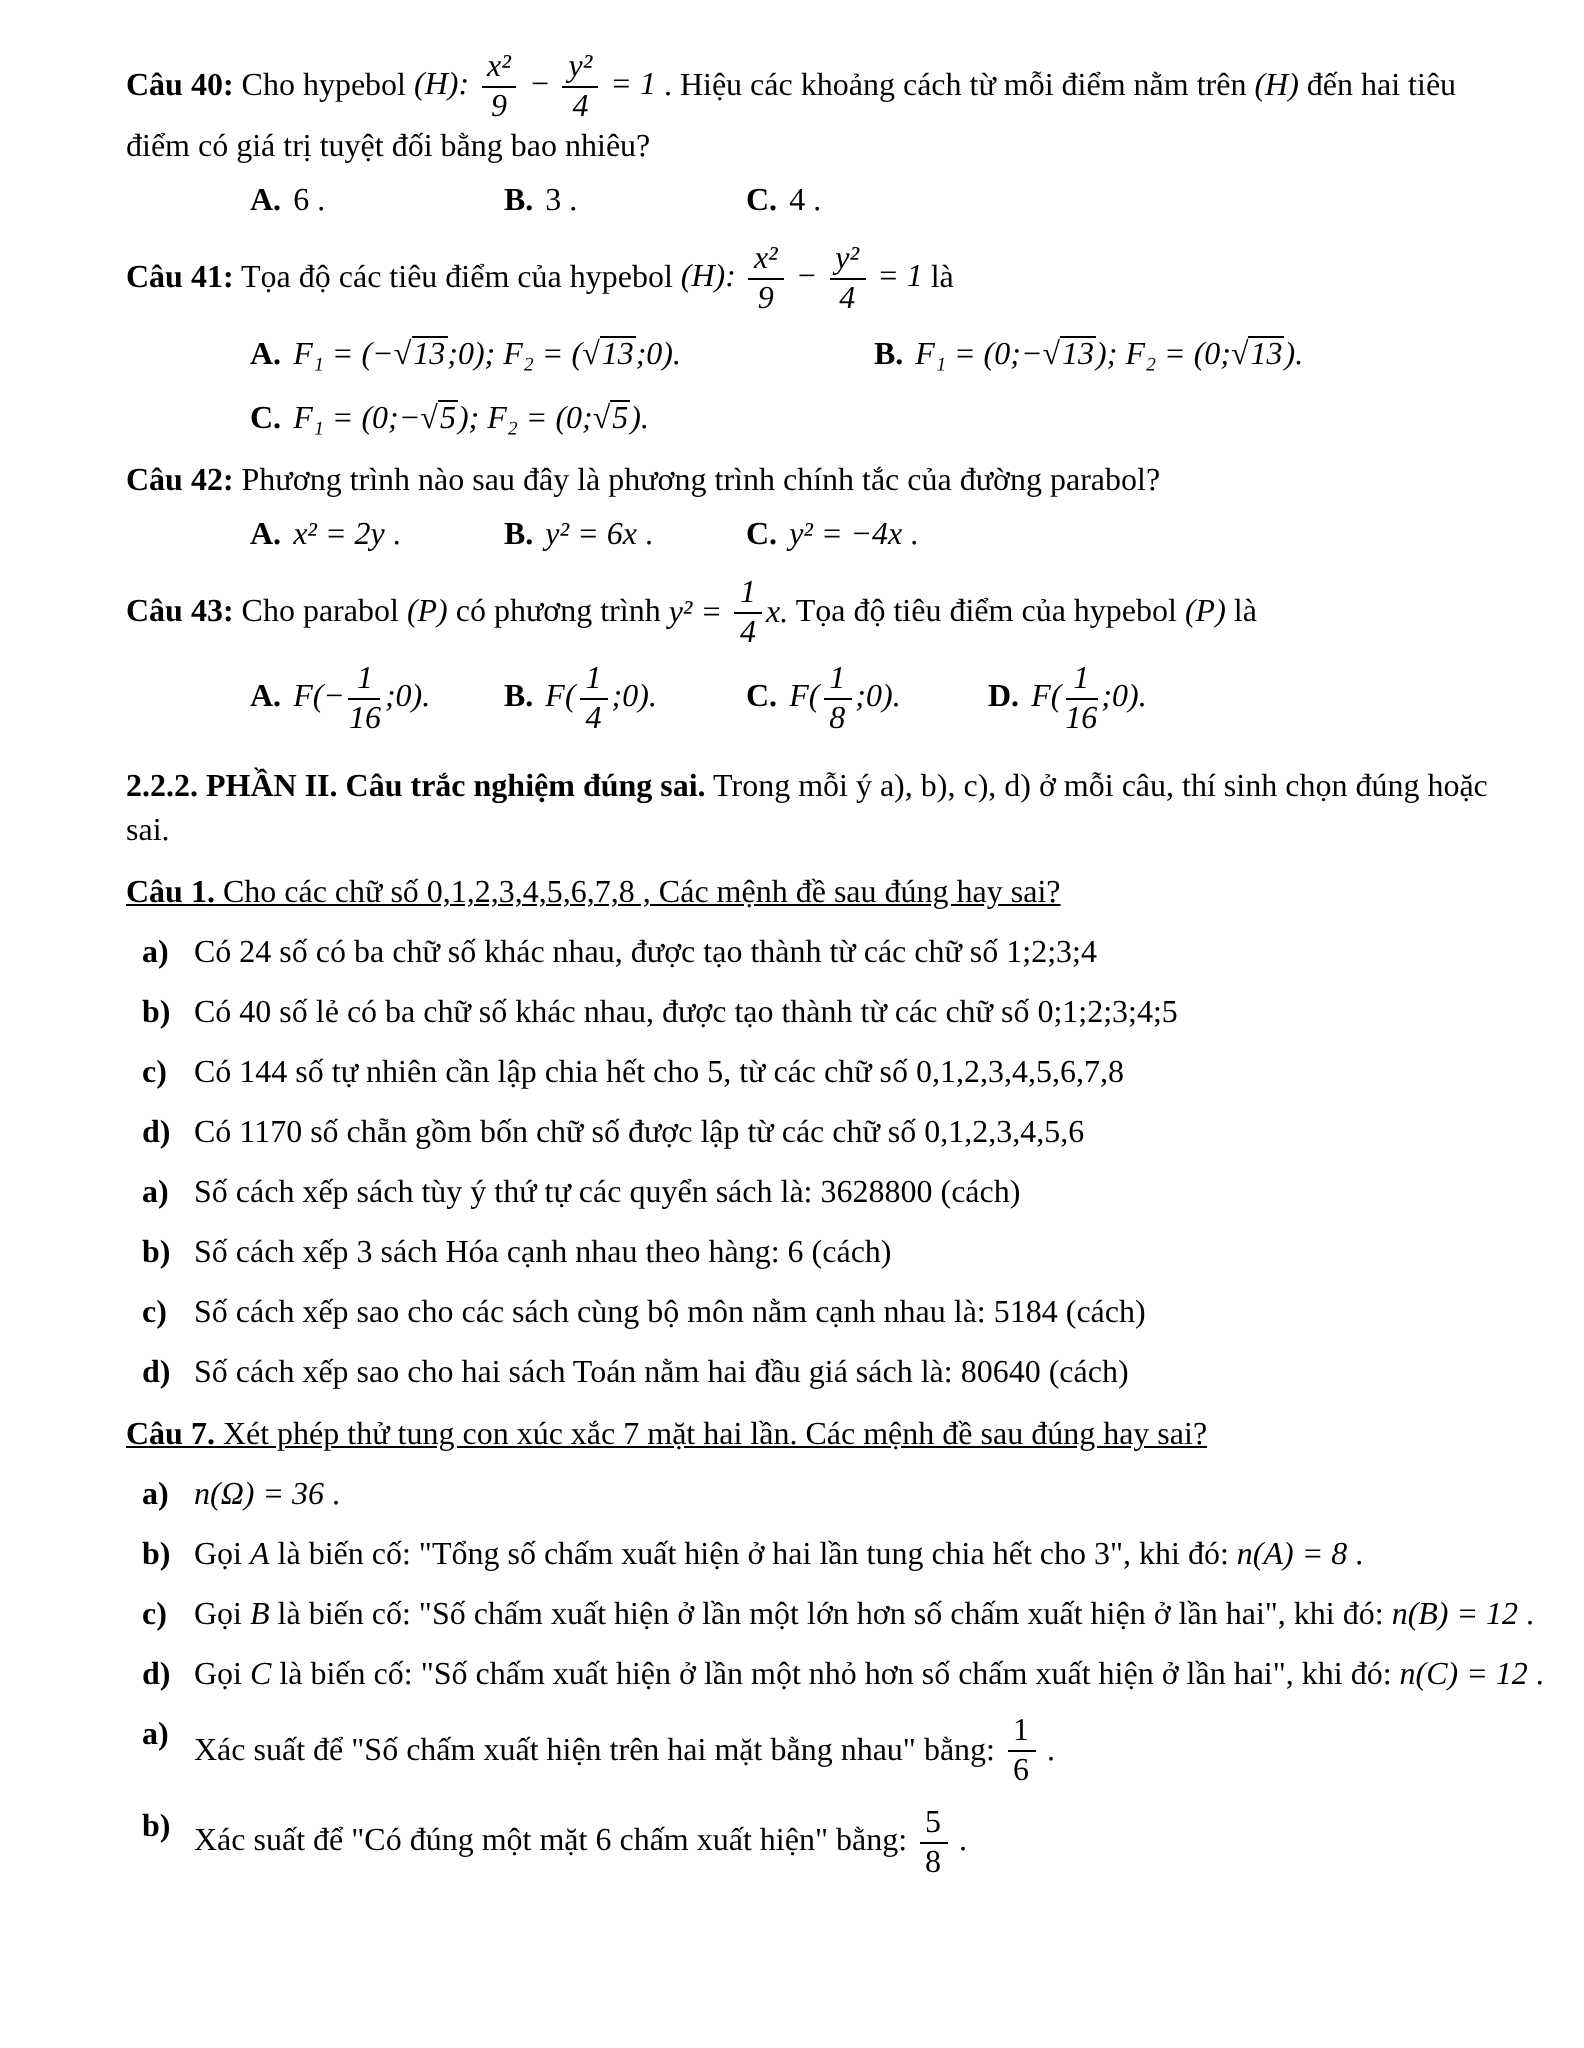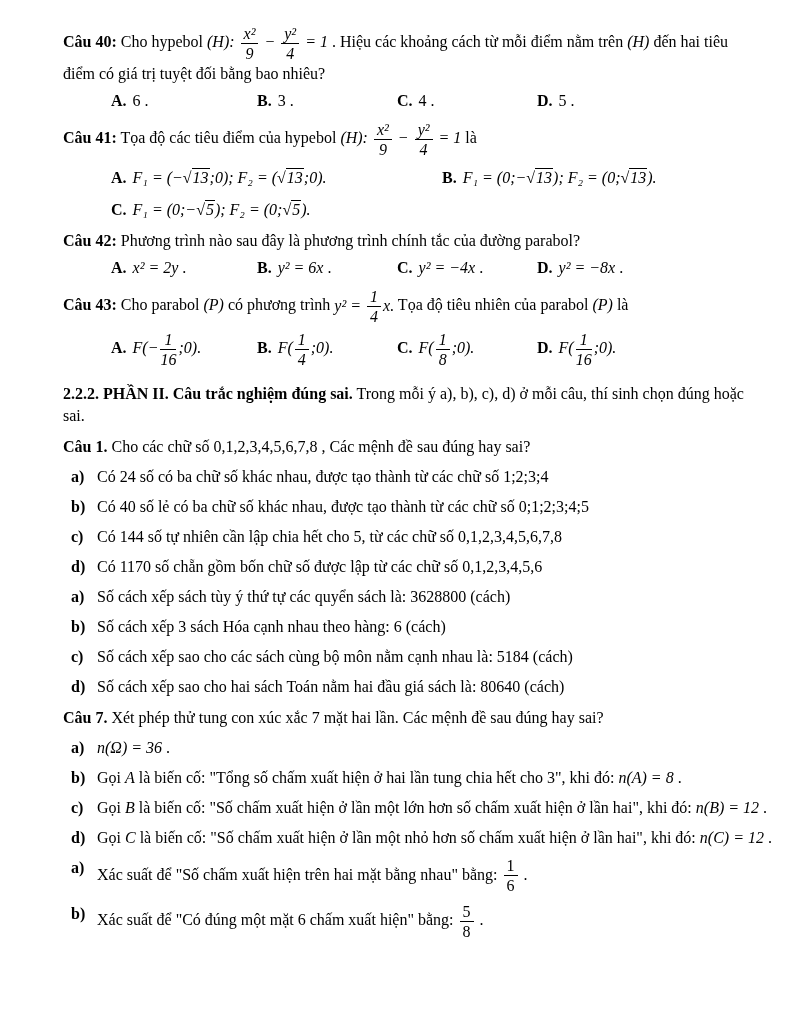"A. 6 ." .opts { gap: 19px -> none; margin: 5px 0 9px 48px -> 5px 0 9px 62px }
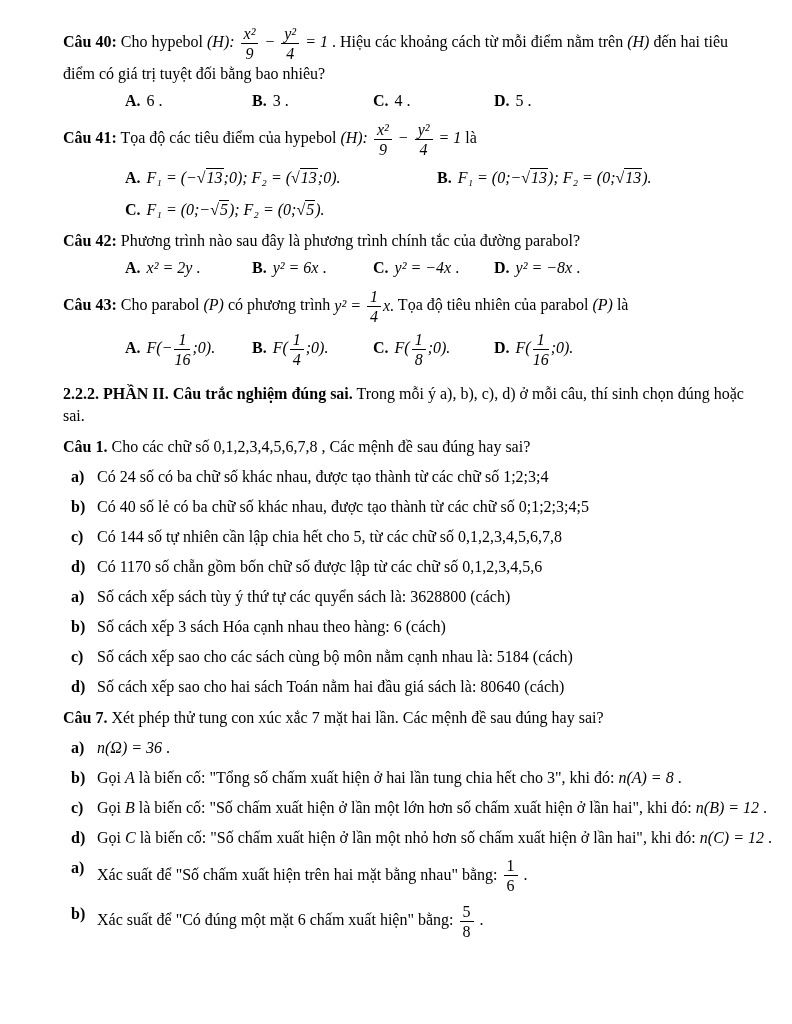"D. 5 ." span.opt { html: <span><b>D.</b><span><span>5 .</span></span></span> -> none }
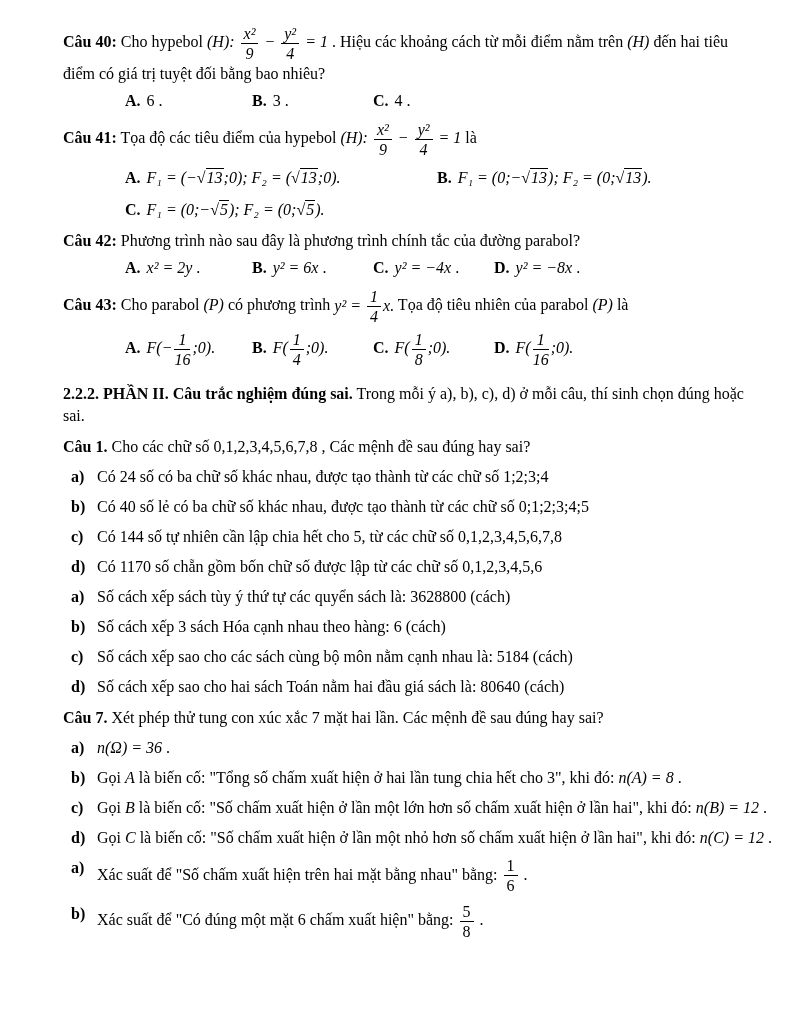"D. y² = −8x ." span.opt { html: <span><b>D.</b><span><i>y² = −8x</i><span> .</span></span></span> -> none }
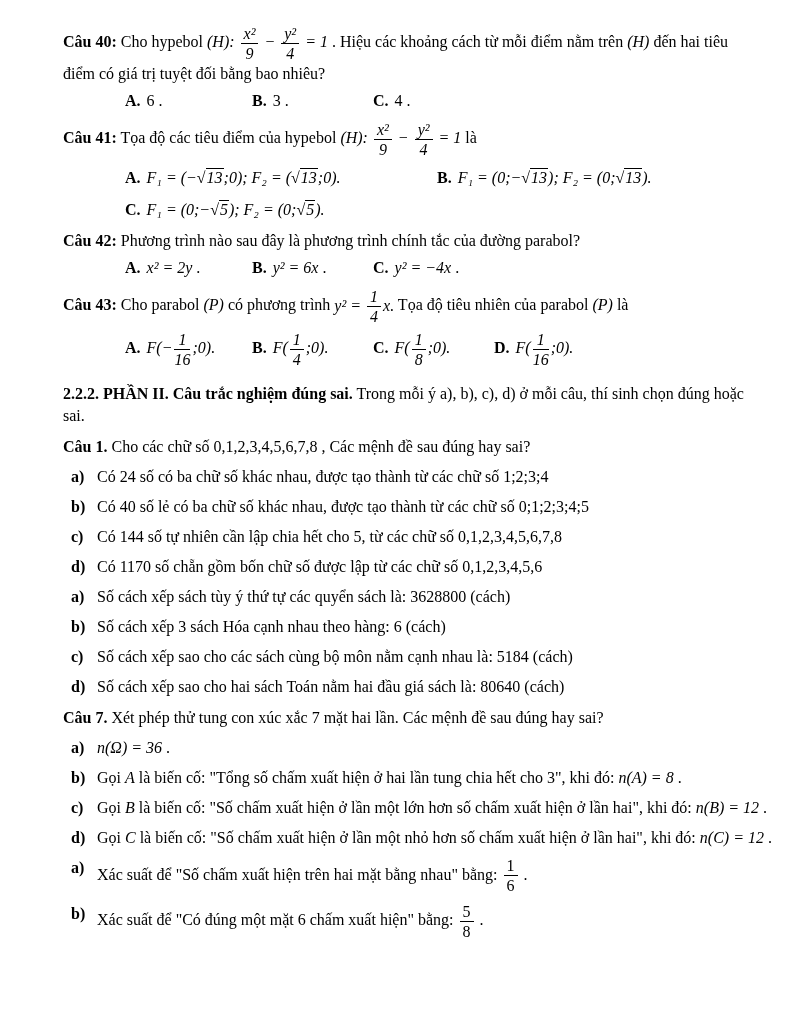"Tọa độ tiêu nhiên của" span { text: nhiên của parabol -> điểm của hypebol }
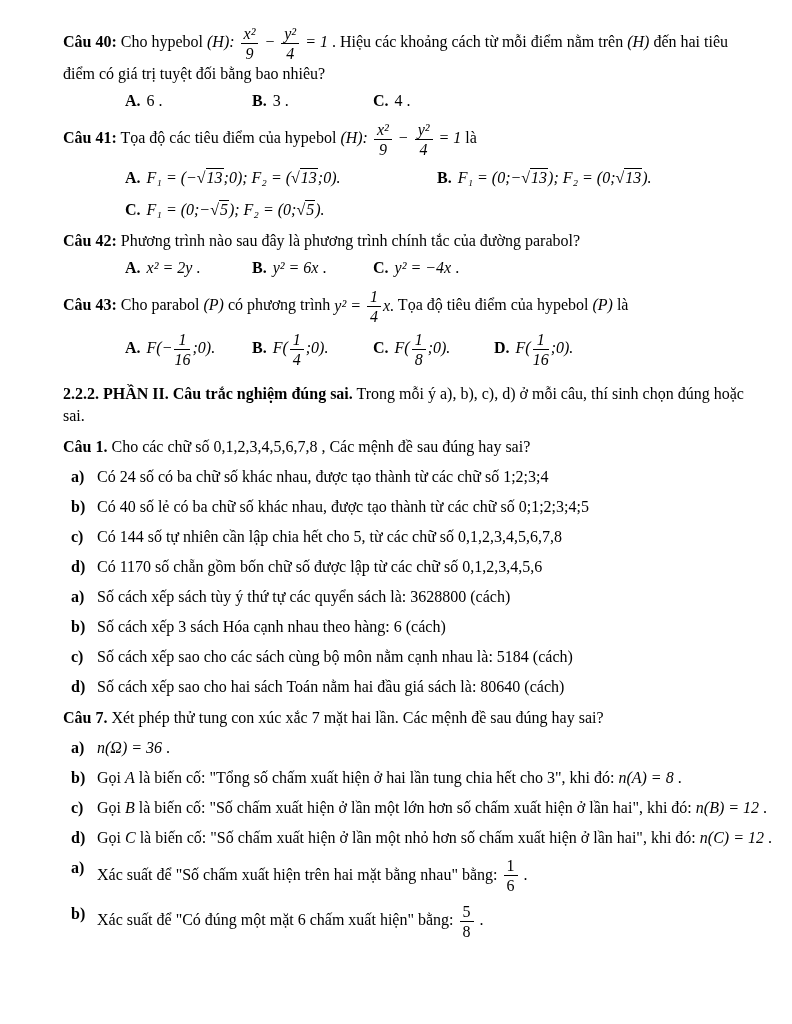"Câu 1. Cho các chữ" .tfq { text-decoration: none -> underline }
